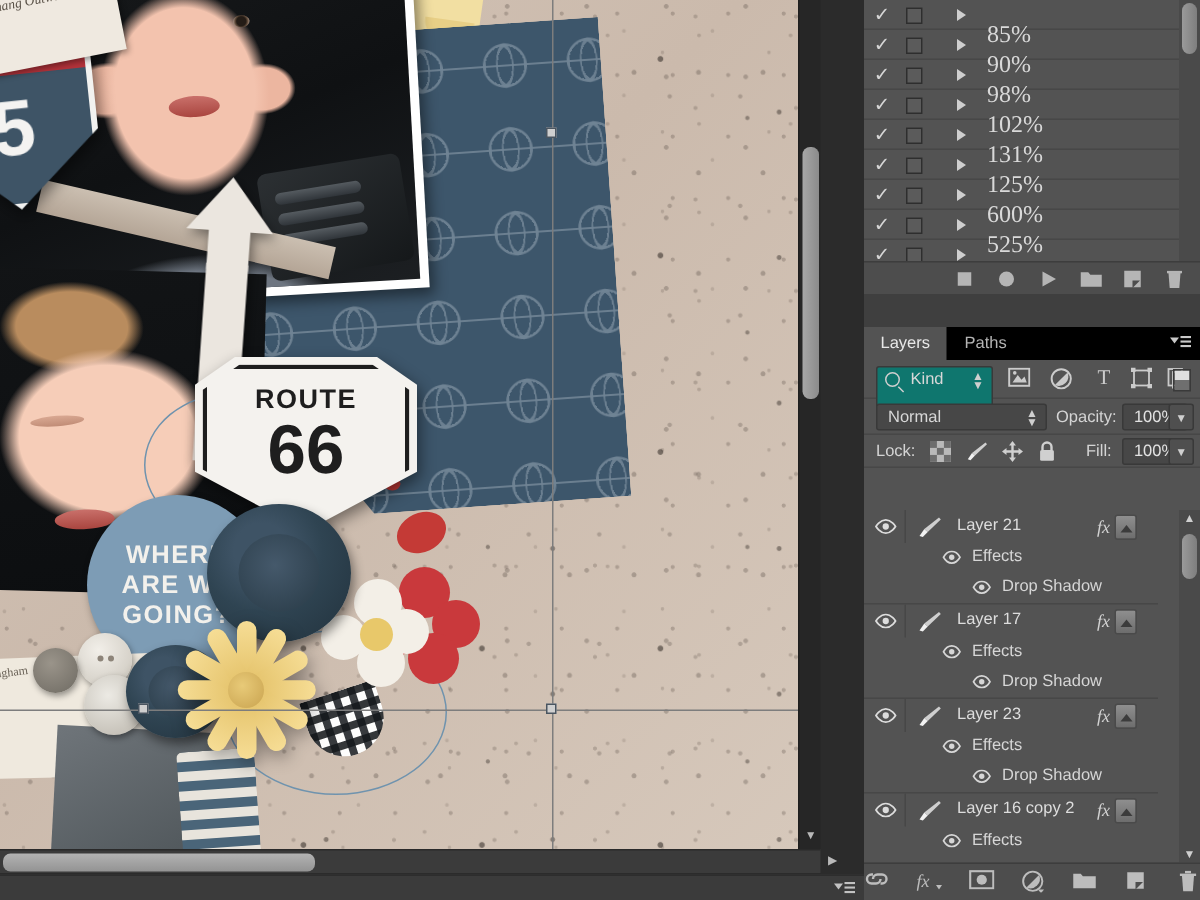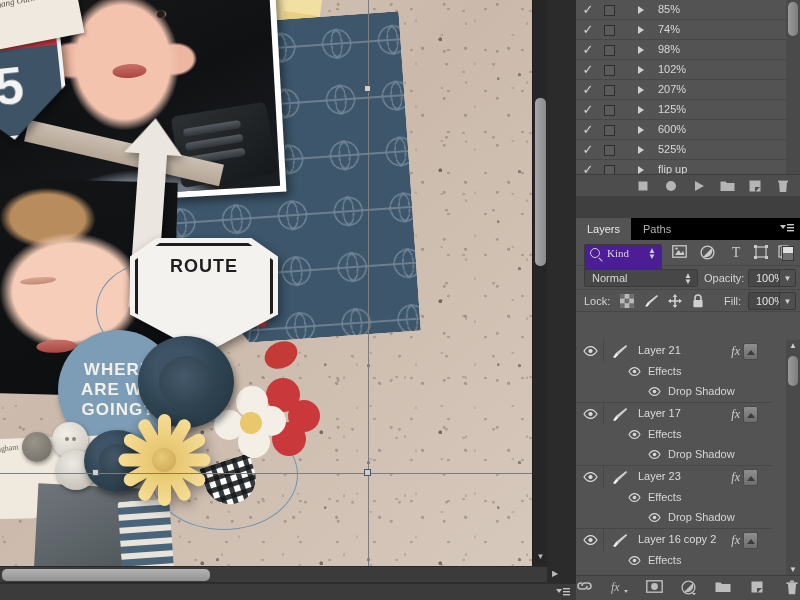"85%" .act-row .lbl { font-family: none -> Liberation Serif, serif; font-size: 11px -> 16px; top: 3px -> 15px }
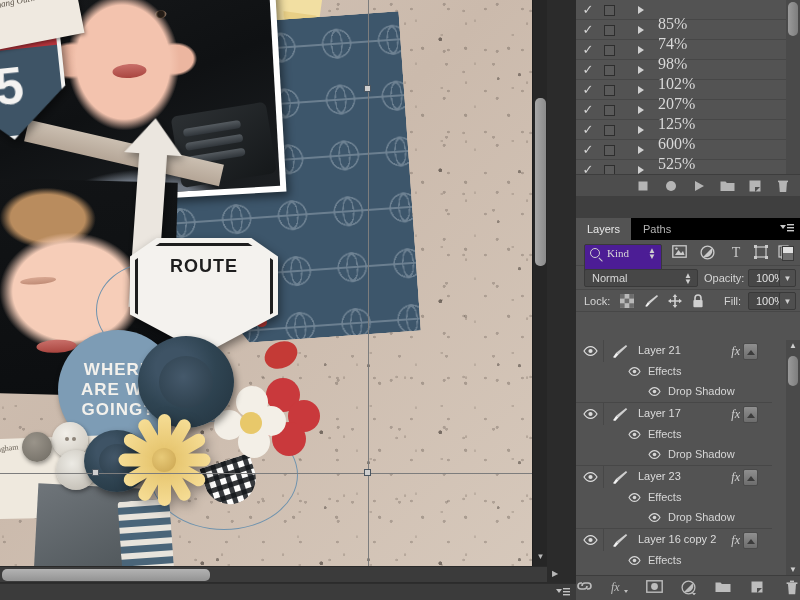"74%" span.lbl { text: 74% -> 90% }
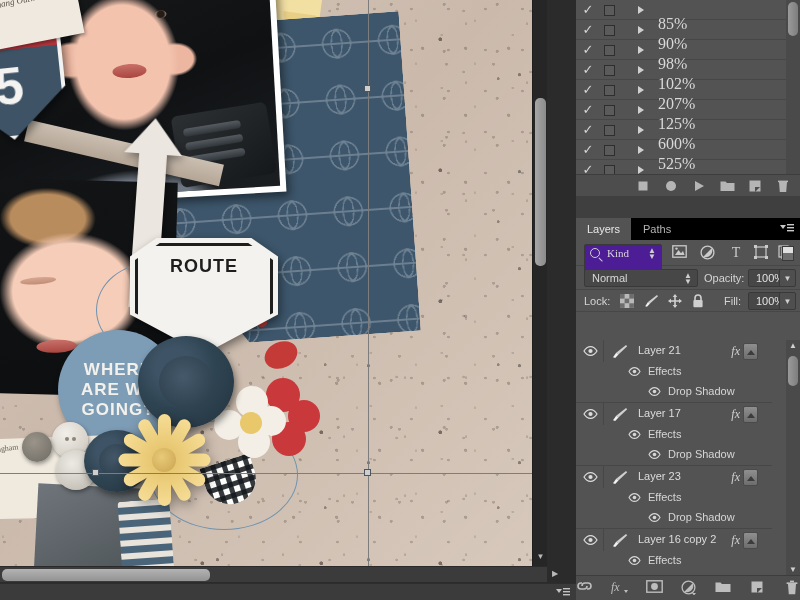"207%" span.lbl { text: 207% -> 131% }
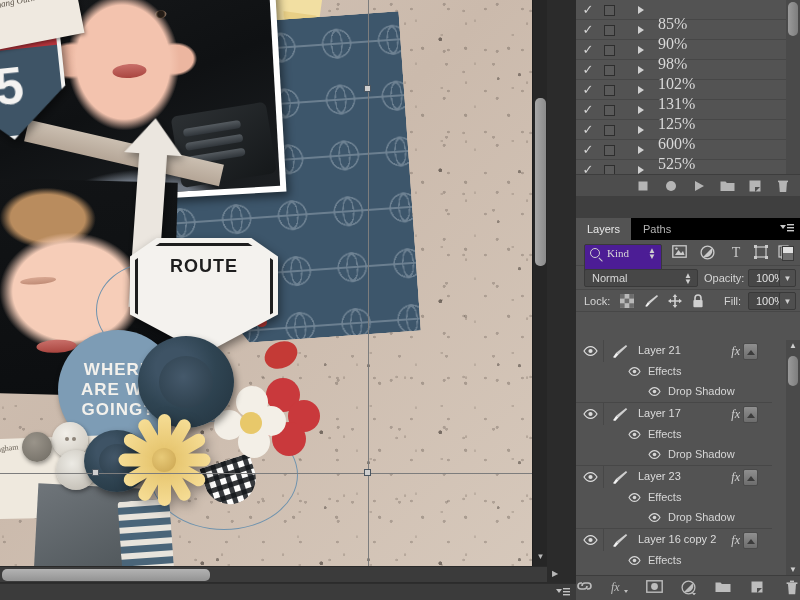"Kind" #kind-sel { background: #4c1d95 -> #0f766e; font-family: Liberation Serif, serif -> none }
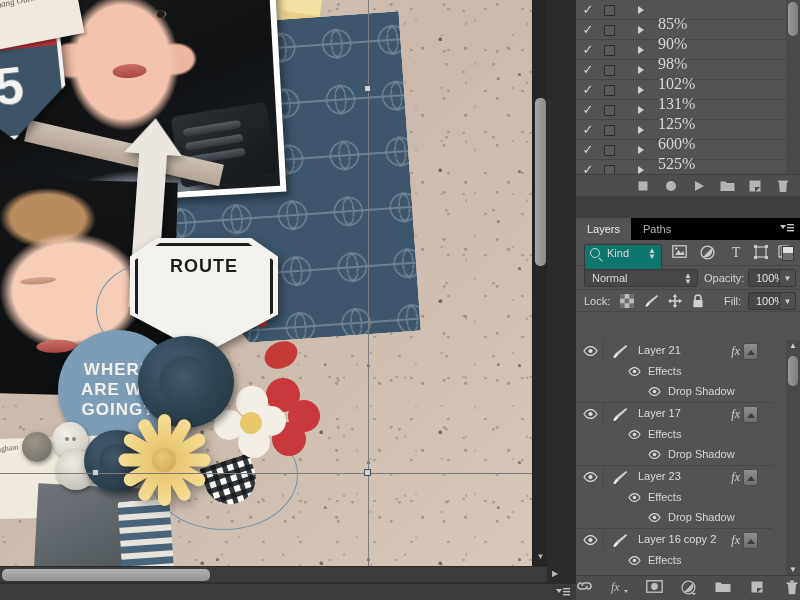"66" div.n66 { html: none -> <div>66</div> }
